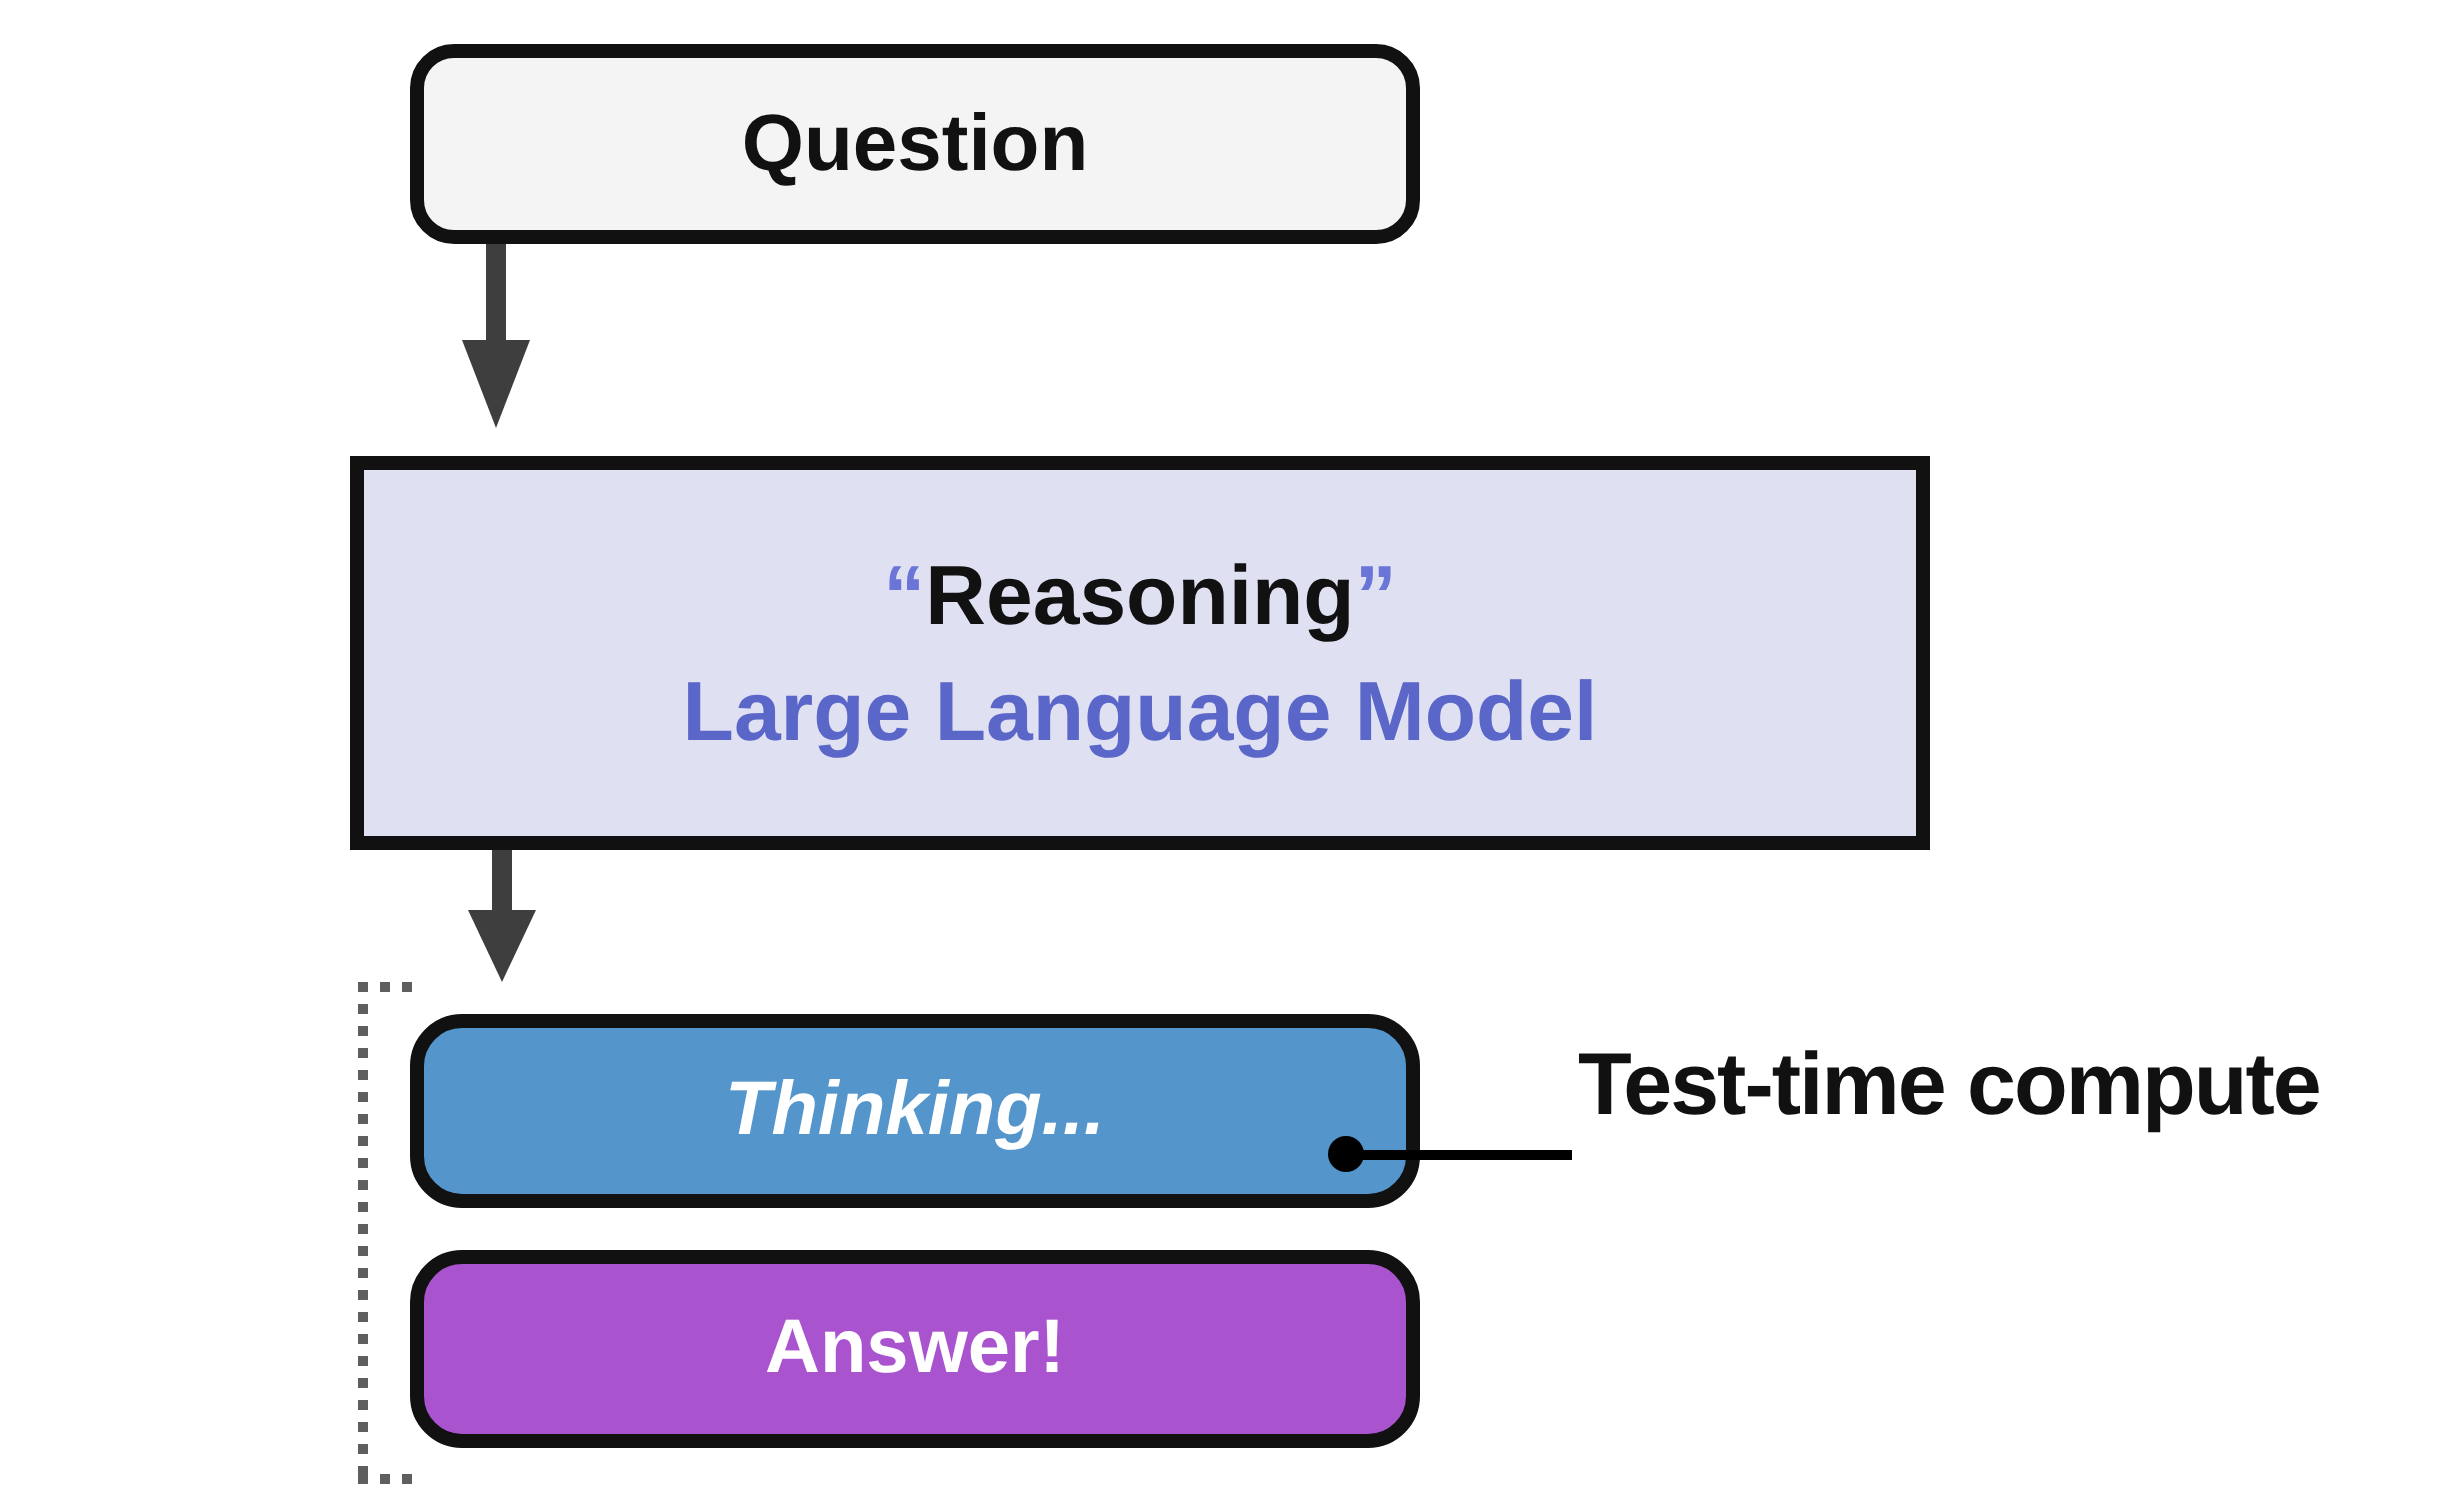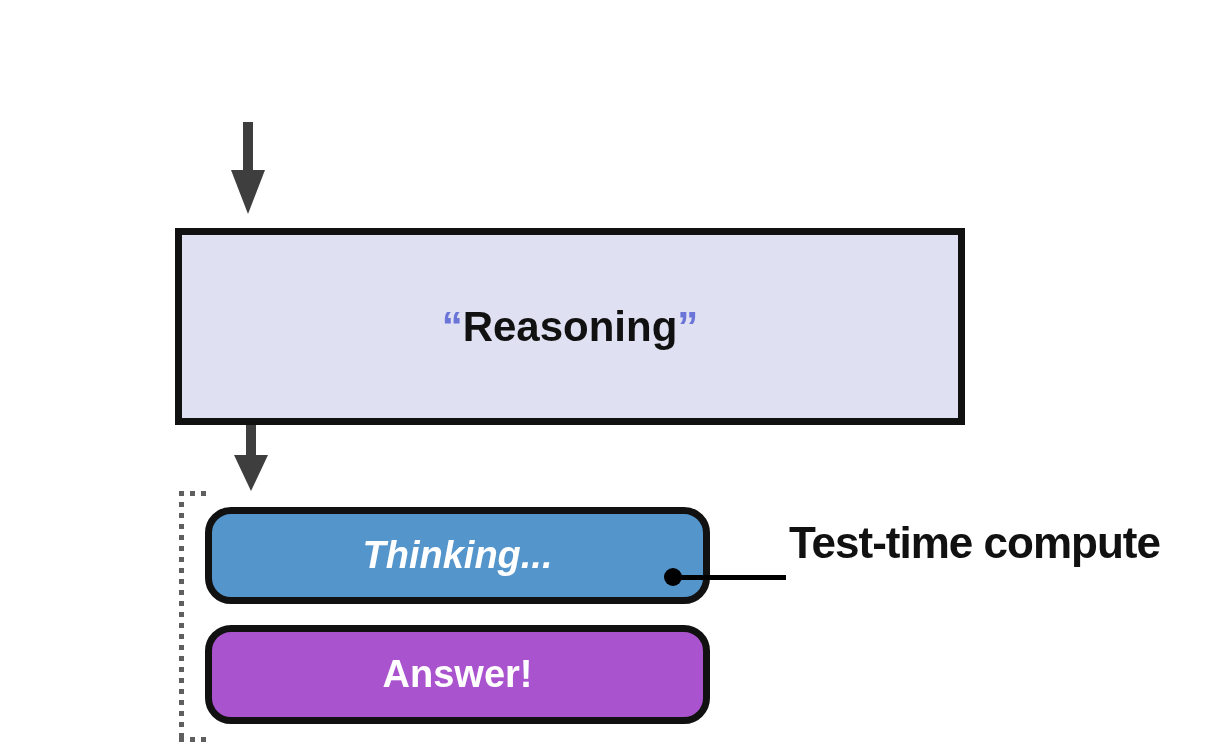"Question" div.node { html: none -> <div> <span>Question</span> </div> }
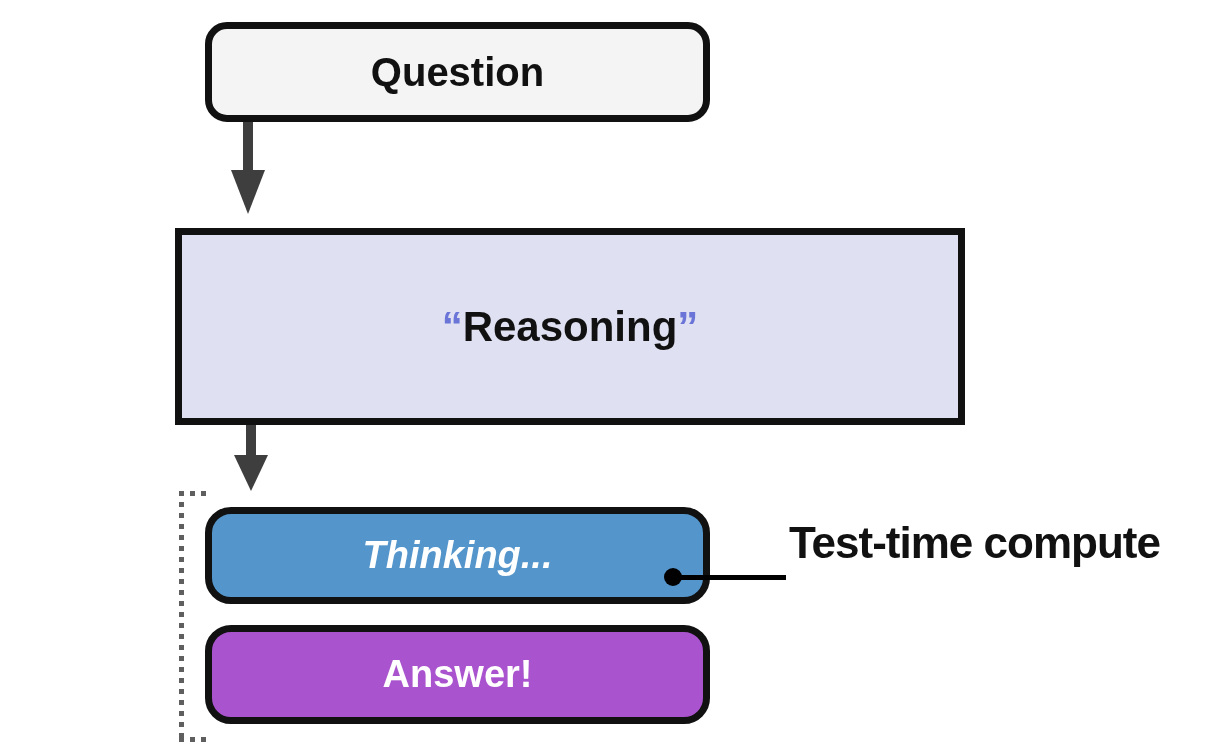"Large Language Model" div.llm-line2 { html: none -> <div>Large Language Model</div> }
